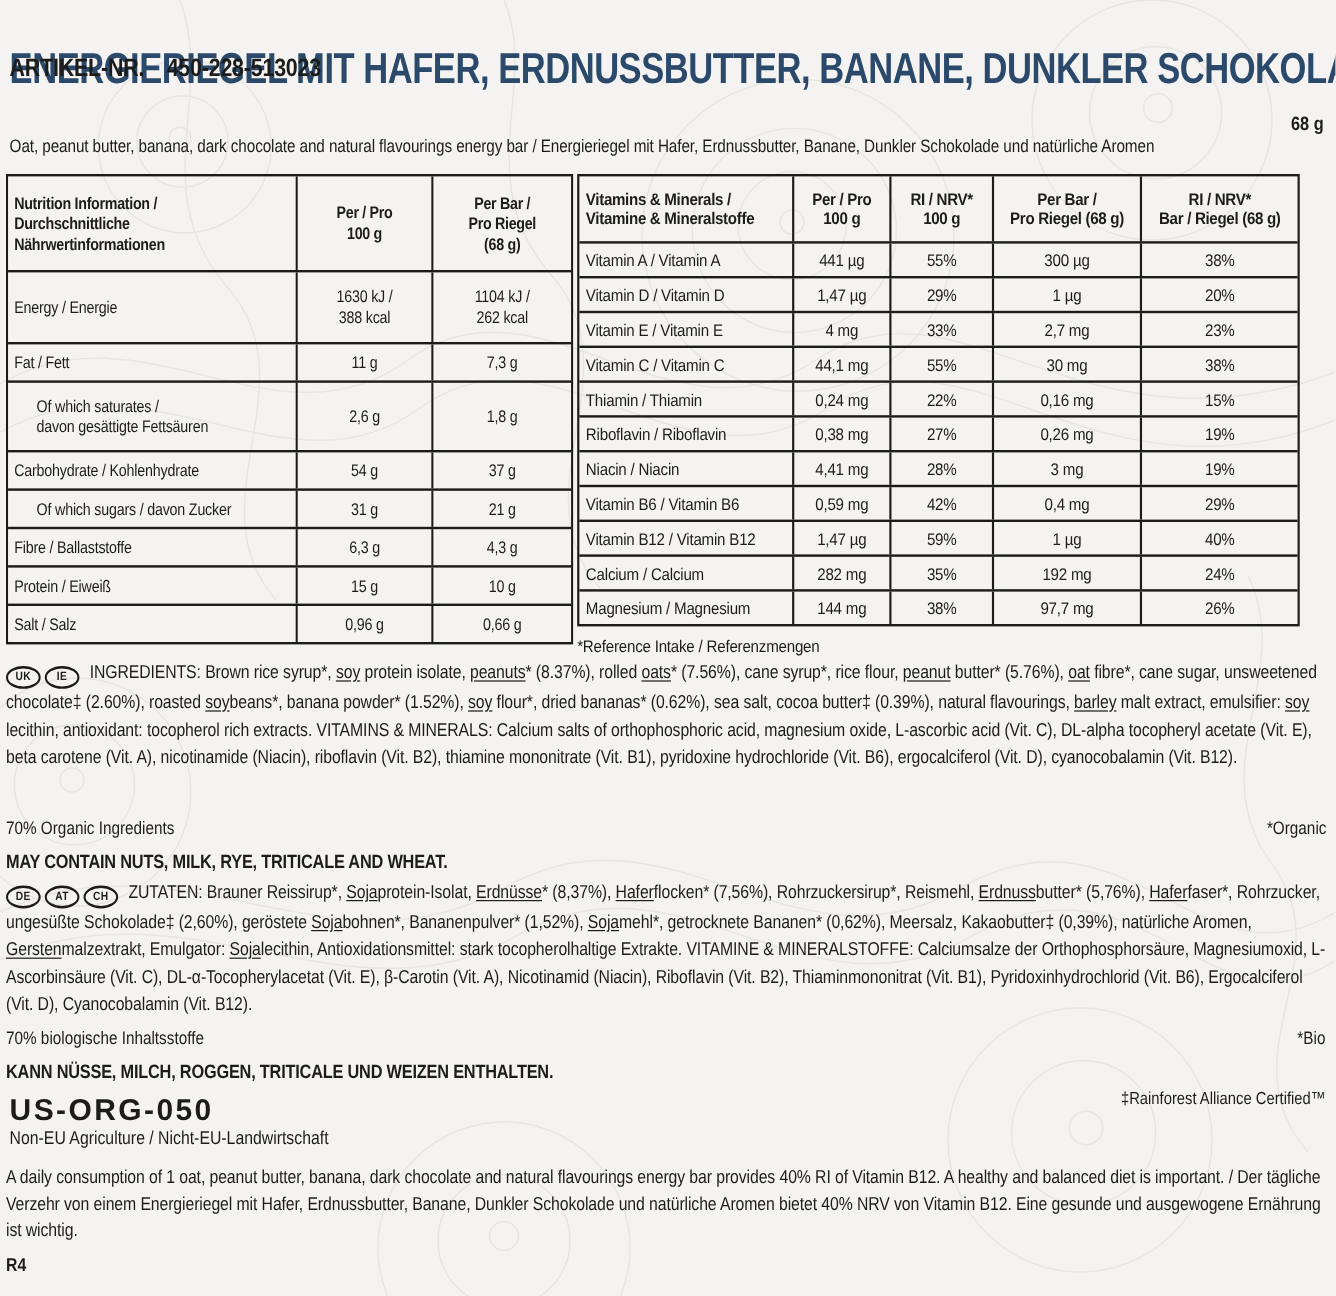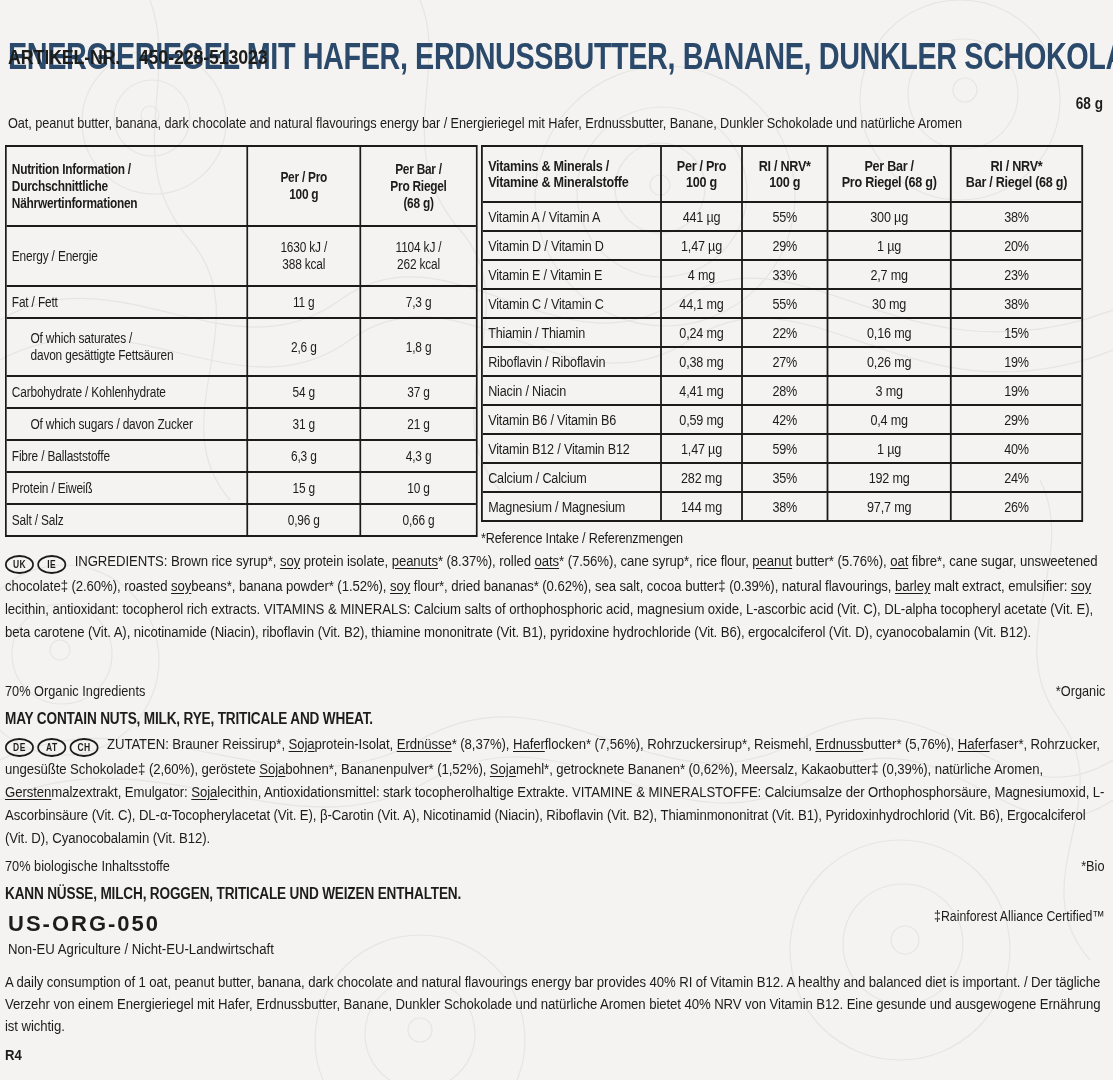"US-ORG-050" .usorg { font-size: 22px -> 25px }
